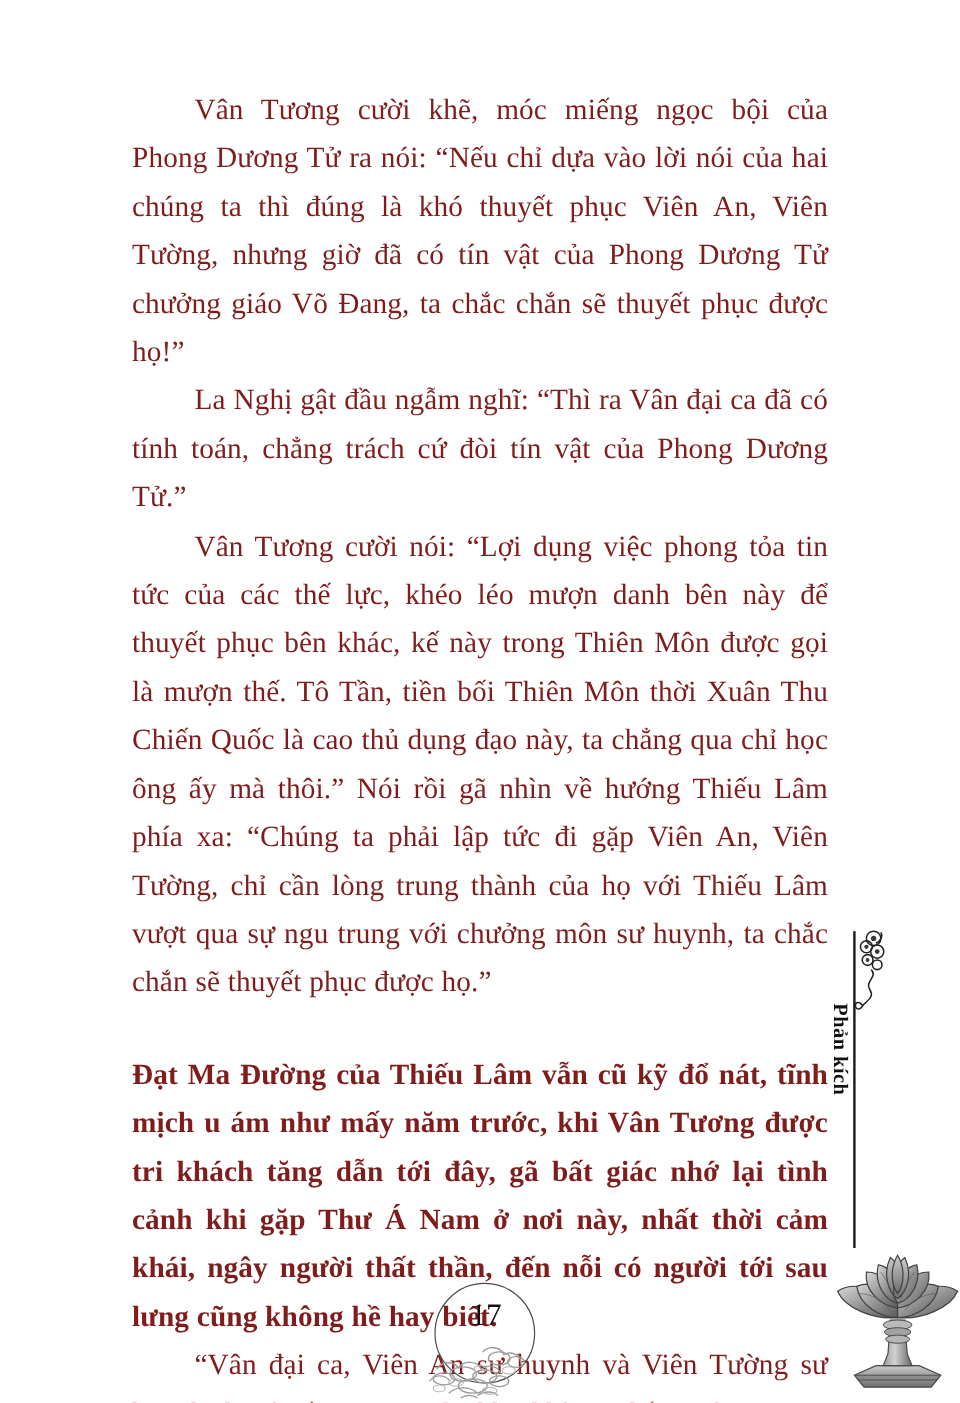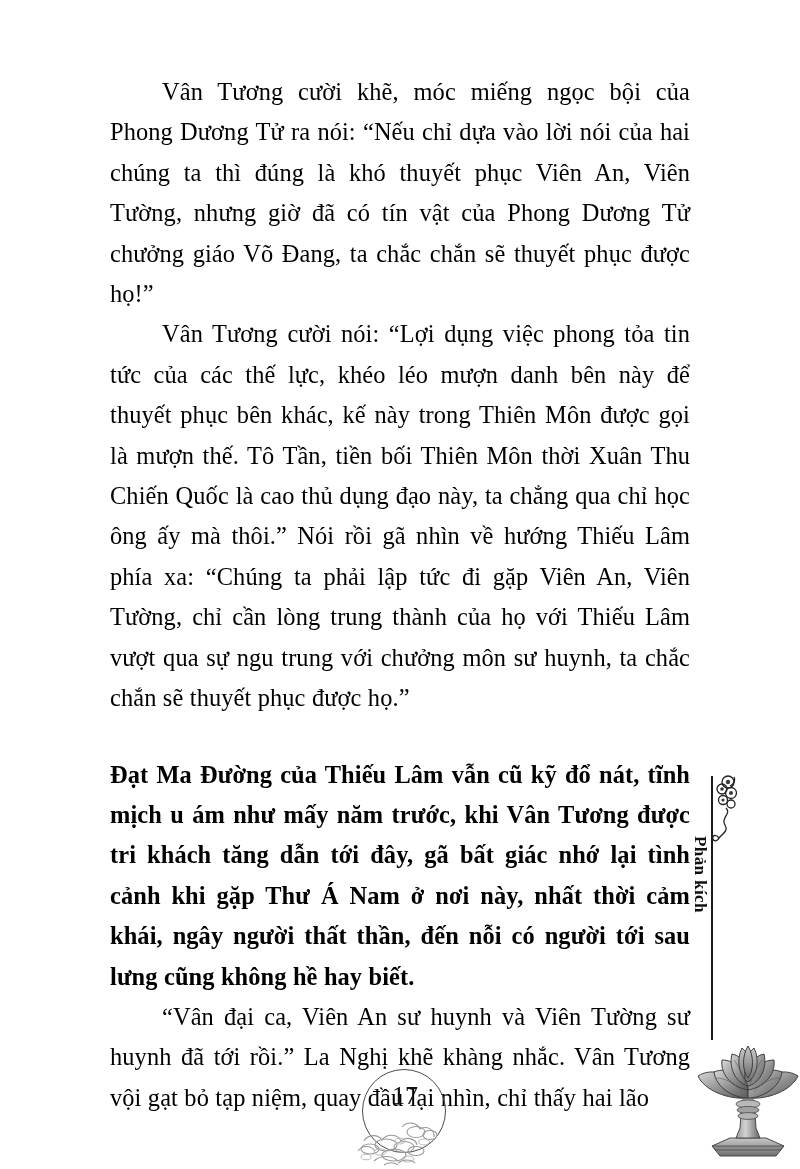"Vân Tương cười khẽ, móc" .para { color: #000000 -> #7f1d1d }
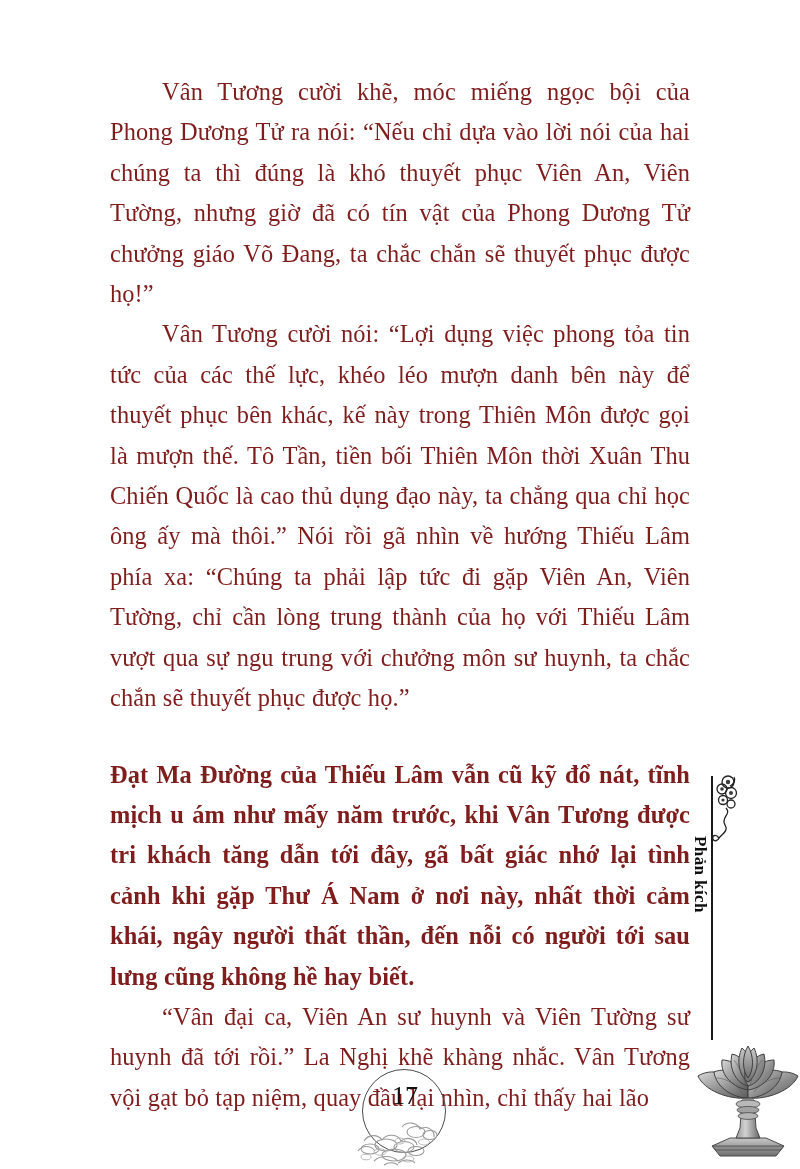"La Nghị gật đầu ngẫm" p.para { html: none -> <p>La Nghị gật đầu ngẫm nghĩ: “Thì ra Vân đại ca đã có tính toán, chẳng trách cứ đòi tín vật của Phong Dương Tử.”</p> }
